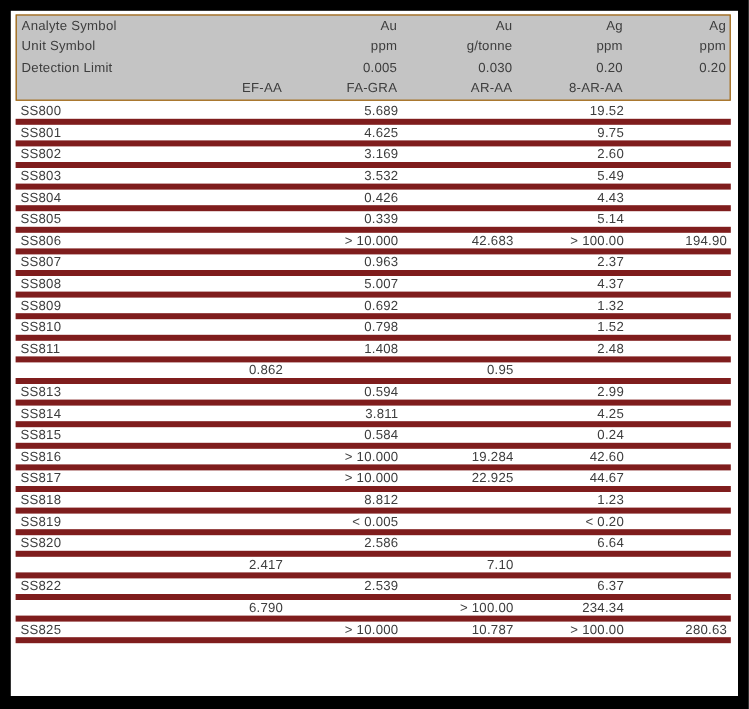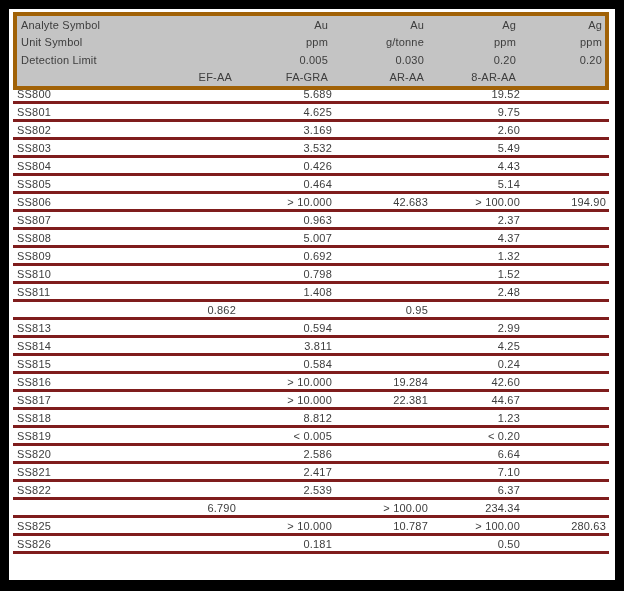"Analyte Symbol" .hdr-block { border: 4px solid #a16207 -> 1px solid #a16207 }
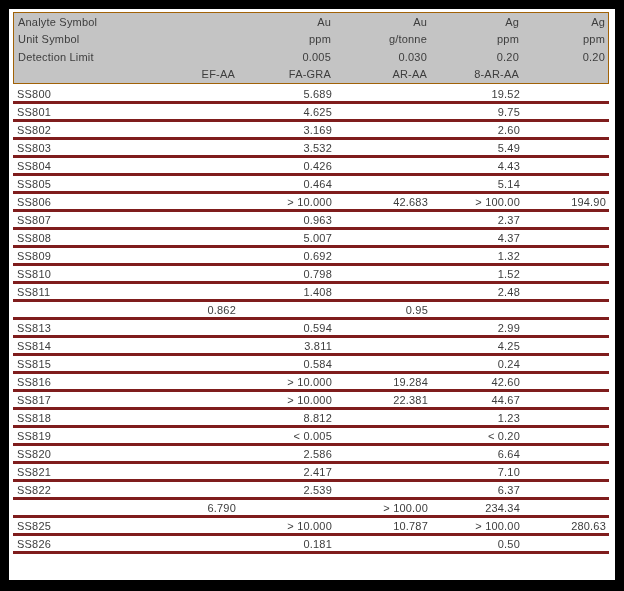"SS800" .drow { border-bottom: 3px solid #7f1d1d -> 5px solid #7f1d1d }
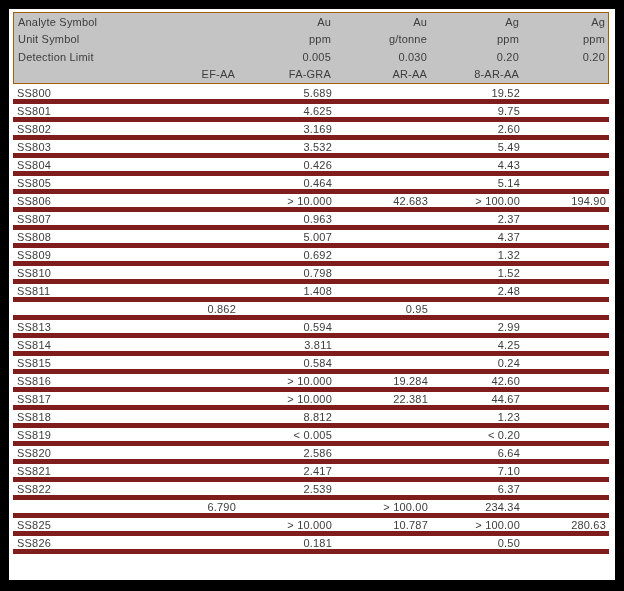"0.464" div.cell { text: 0.464 -> 0.339 }
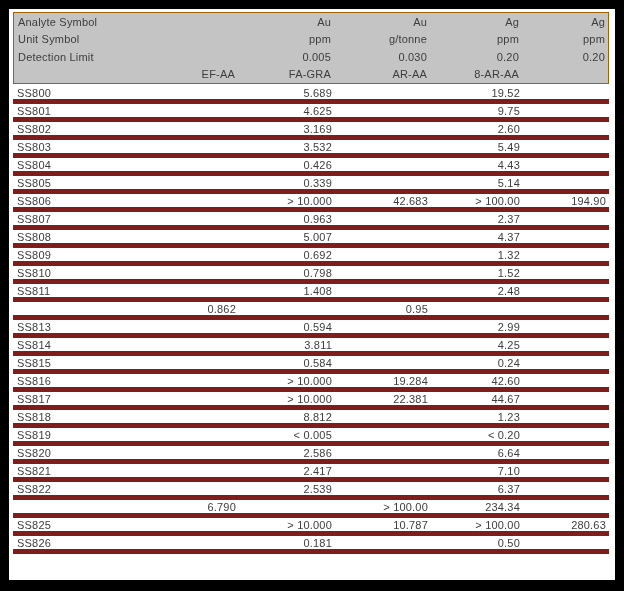"22.381" div.cell { text: 22.381 -> 22.925 }
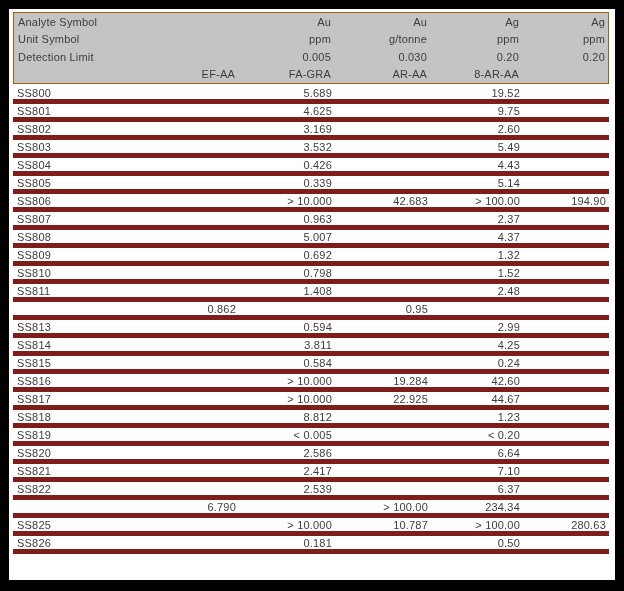"SS821" div.cell { html: <div>SS821</div> -> none }
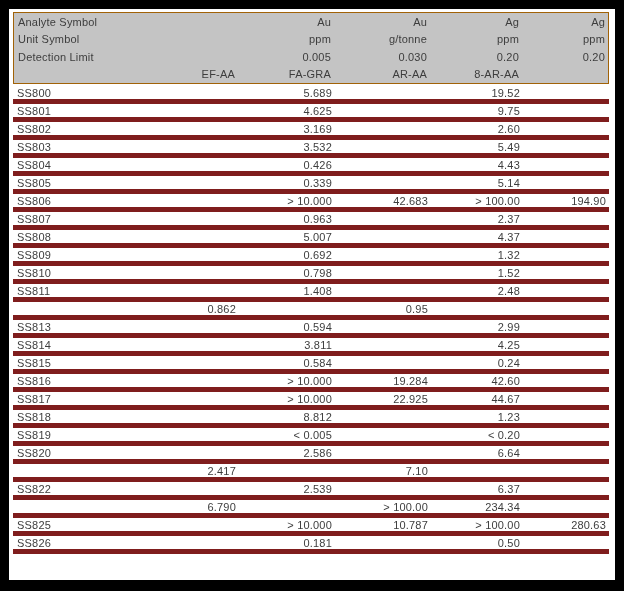"SS826" div.row { html: <div> <div>SS826</div> <div>0.181</div> <div></div> <div>0.50</div> <div></div> </div> -> none }
